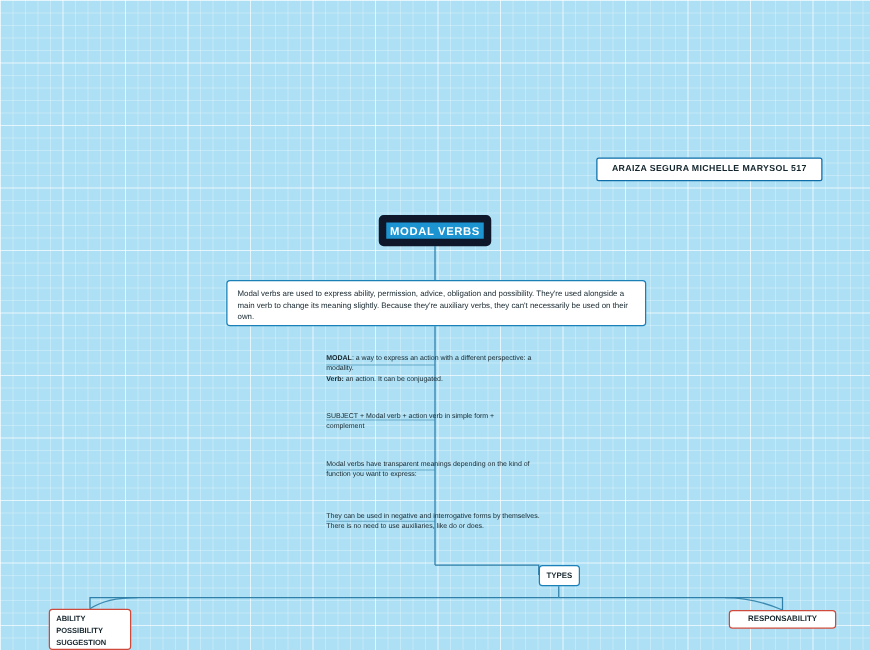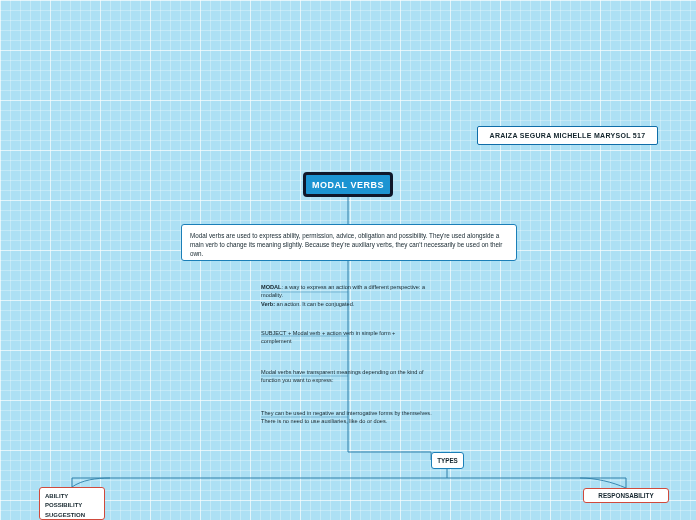"MODAL VERBS" #root-node { border: 3px solid #0f172a -> 6px solid #0f172a }
